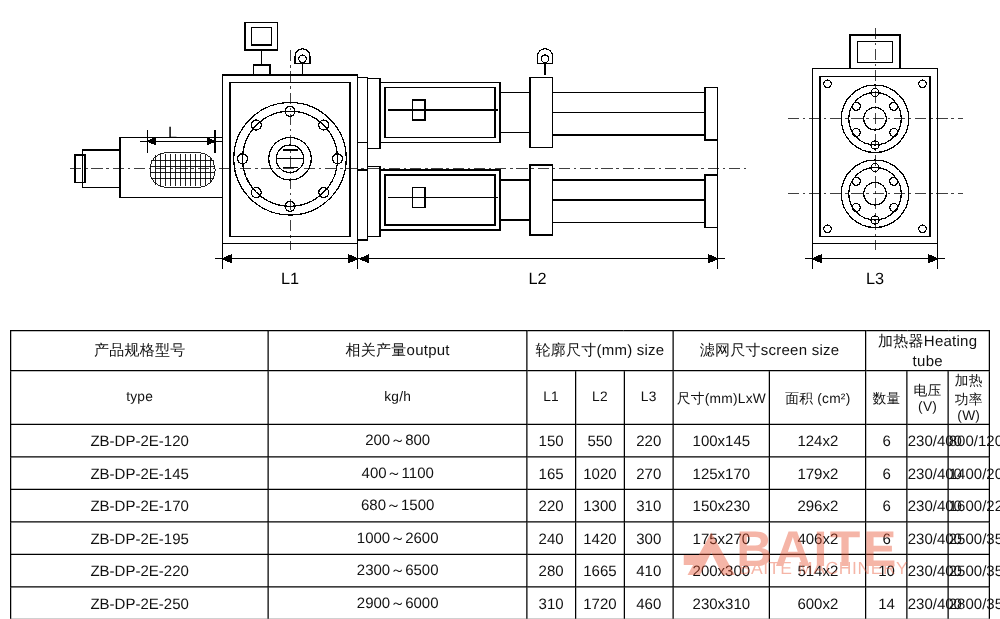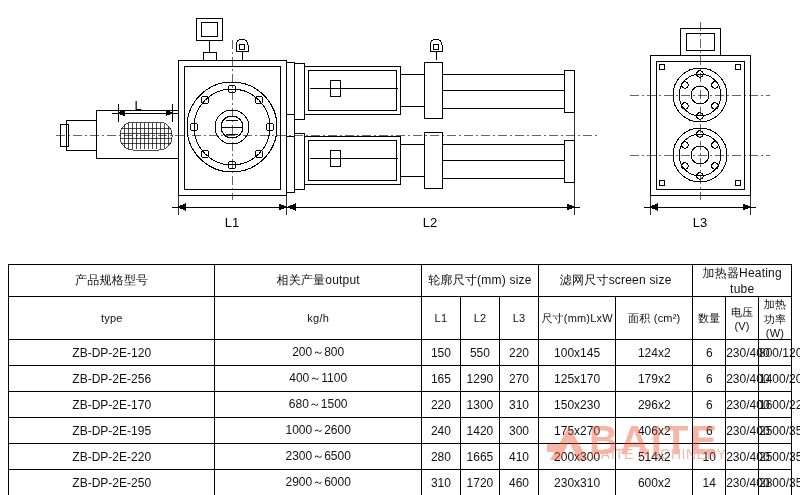"ZB-DP-2E-256" td { text: ZB-DP-2E-256 -> ZB-DP-2E-145 }
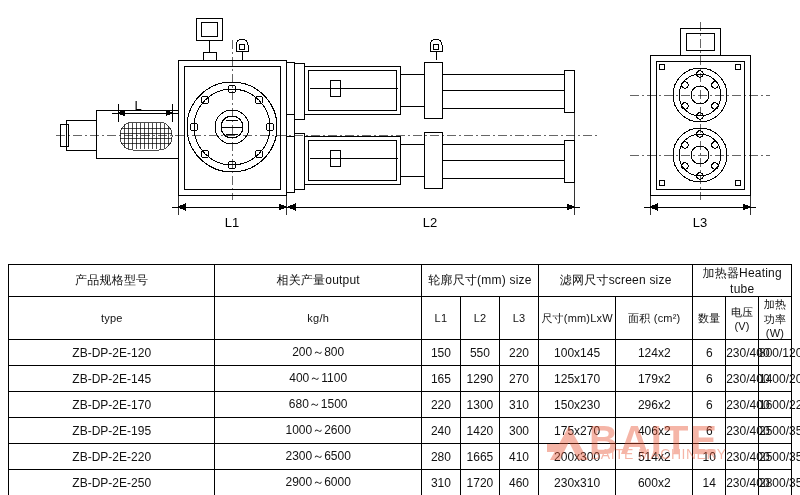"1290" td { text: 1290 -> 1020 }
